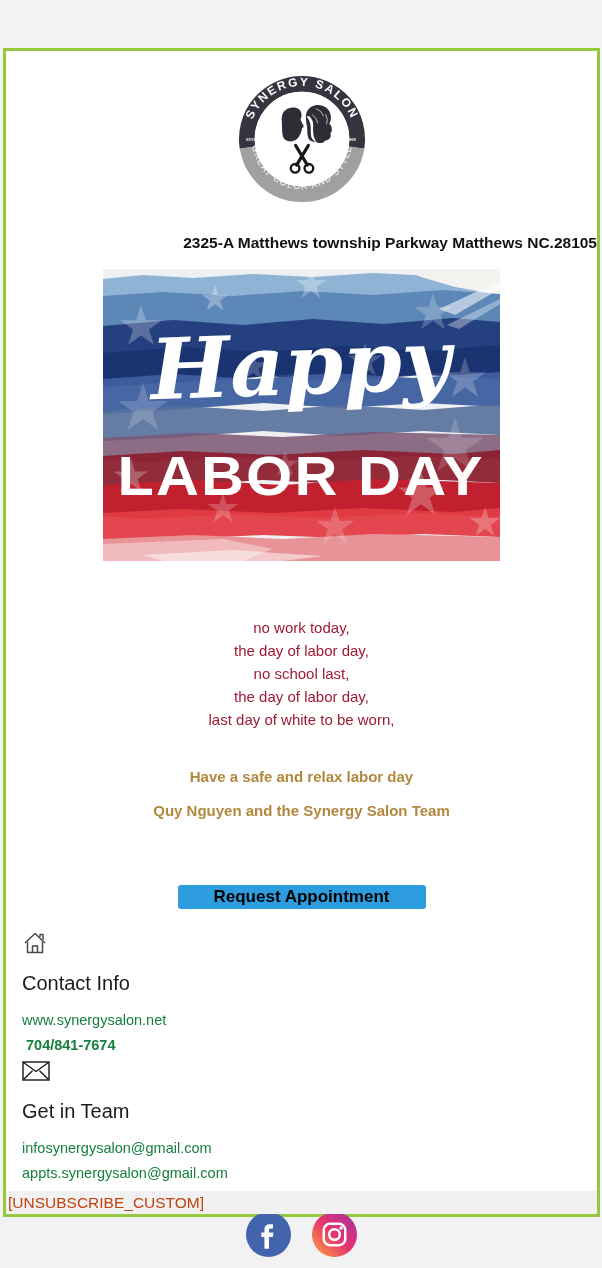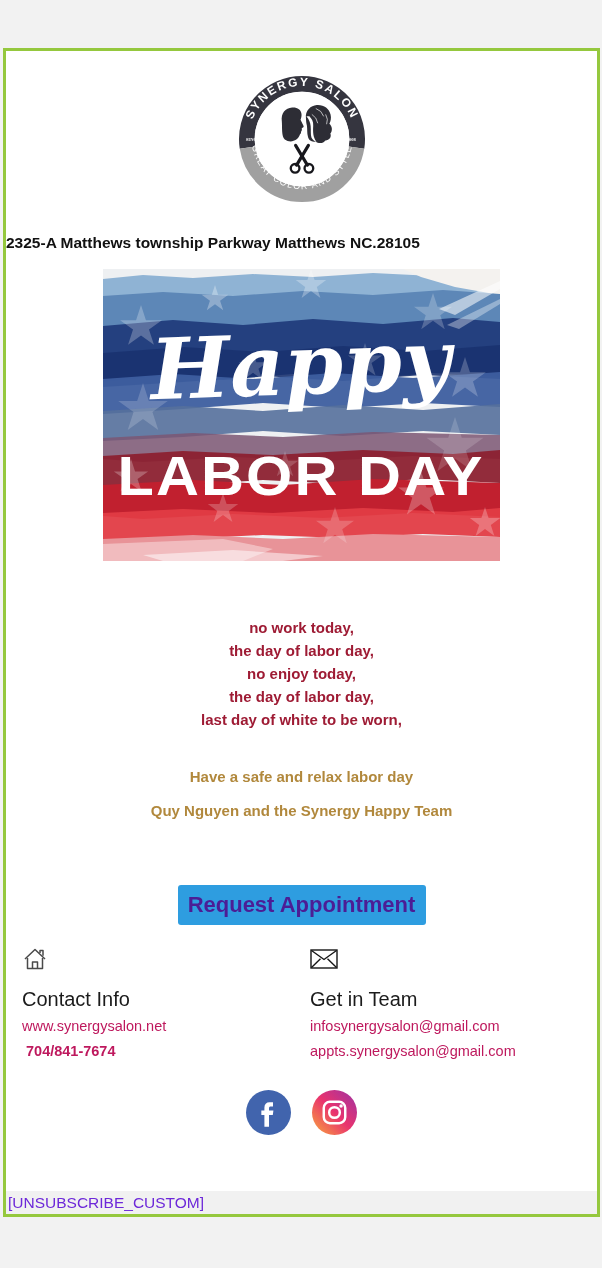"2325-A Matthews township Parkway" .address { text-align: left -> right }
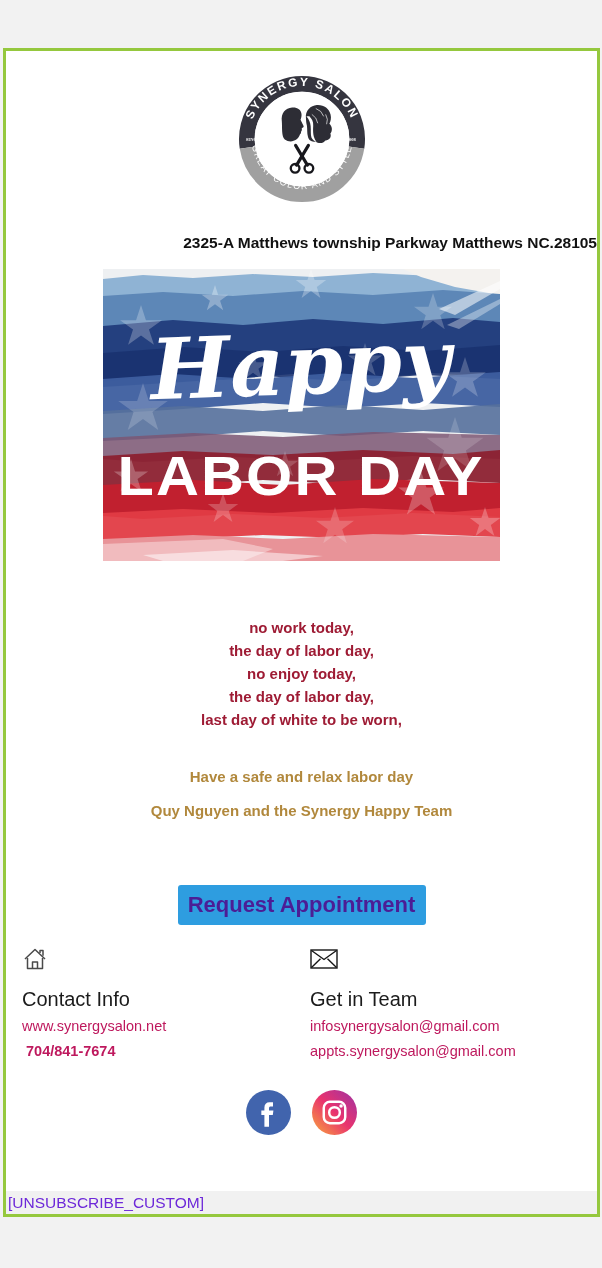"no work today," .poem { font-weight: bold -> normal }
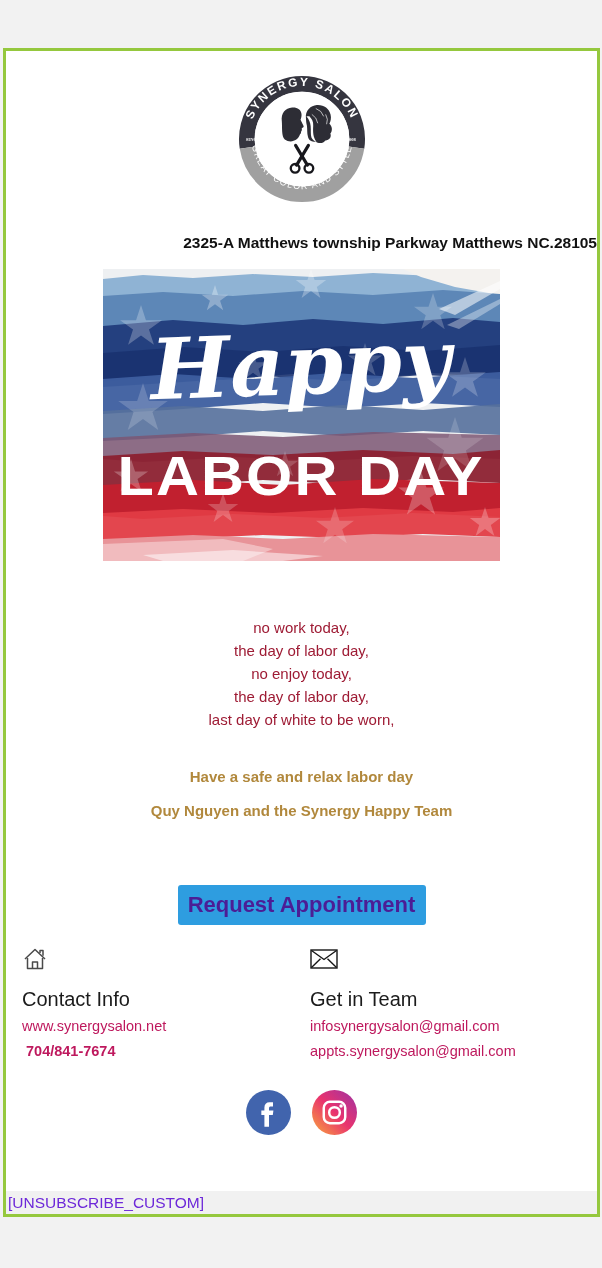"no enjoy today," div { text: enjoy today -> school last }
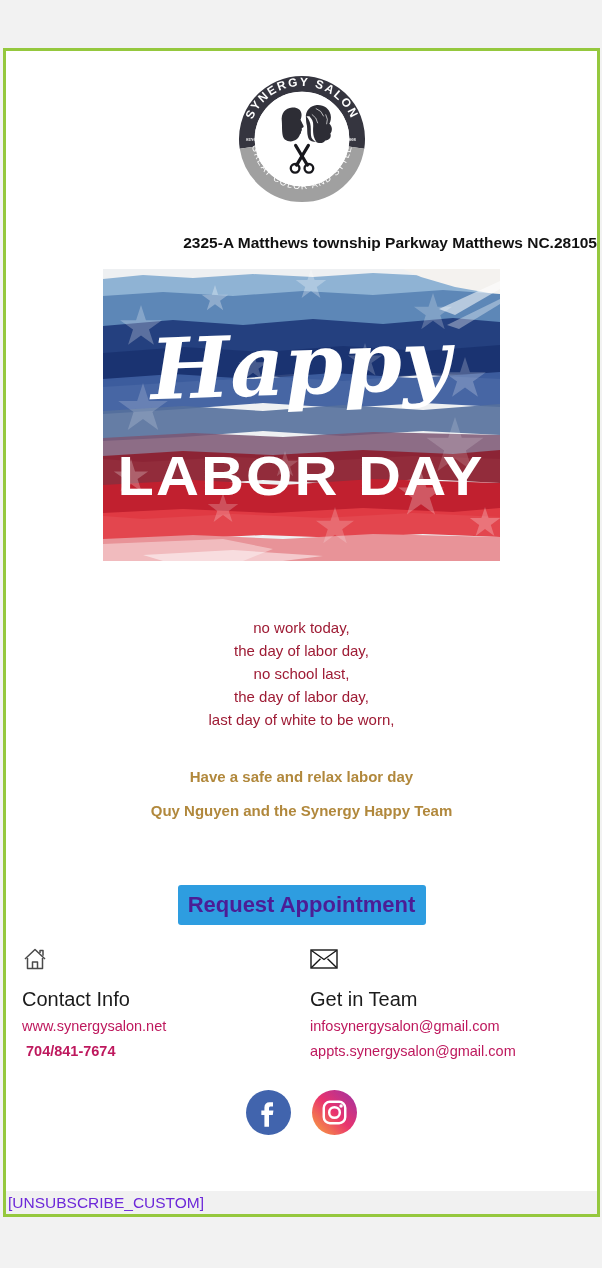"Quy Nguyen and the Synergy" div.l2 { text: Happy -> Salon }
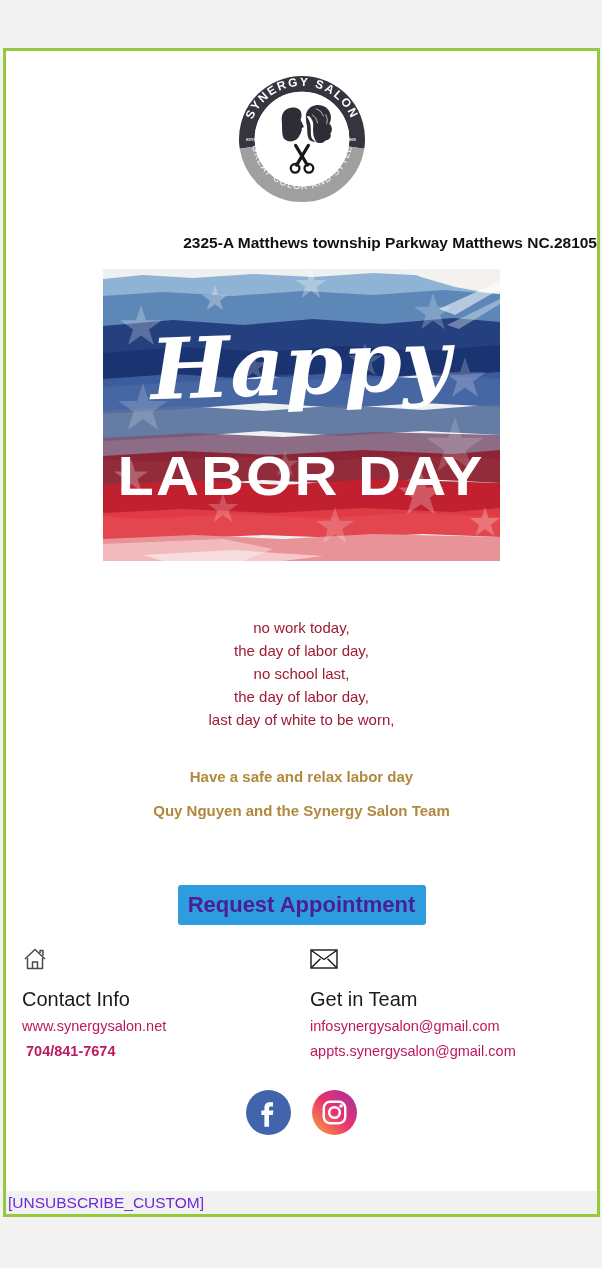"Request Appointment" .cta { color: #4c1d95 -> #000000; font-size: 22px -> 17px; height: 40px -> 24px }
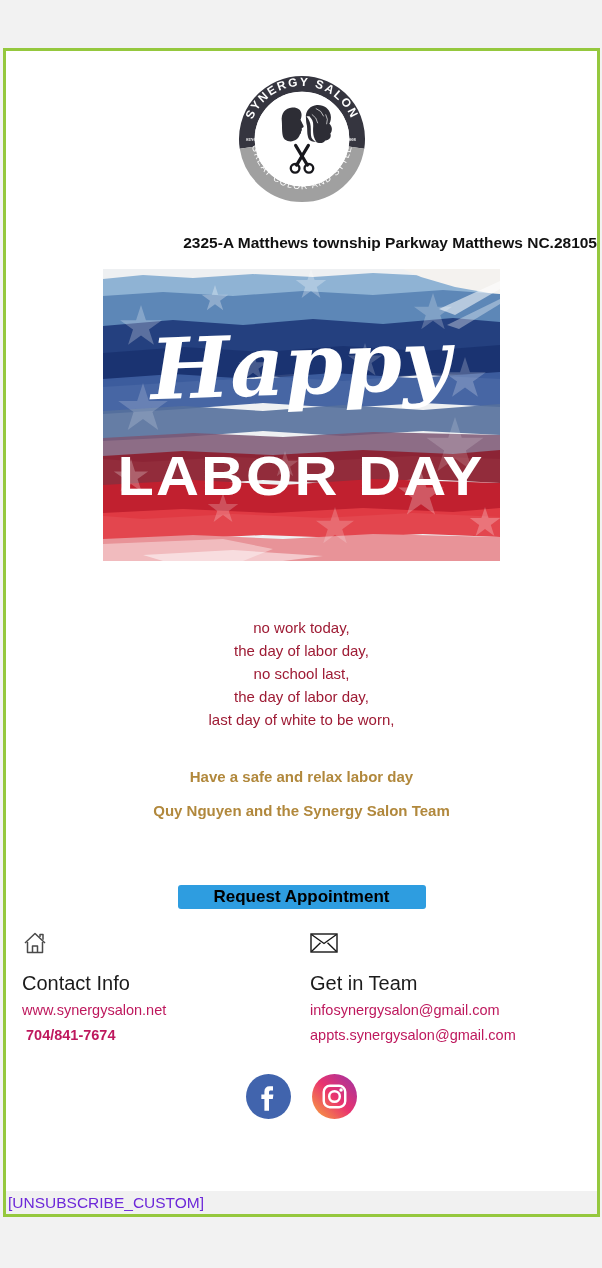"Contact Info" .cols { flex-direction: none -> column }
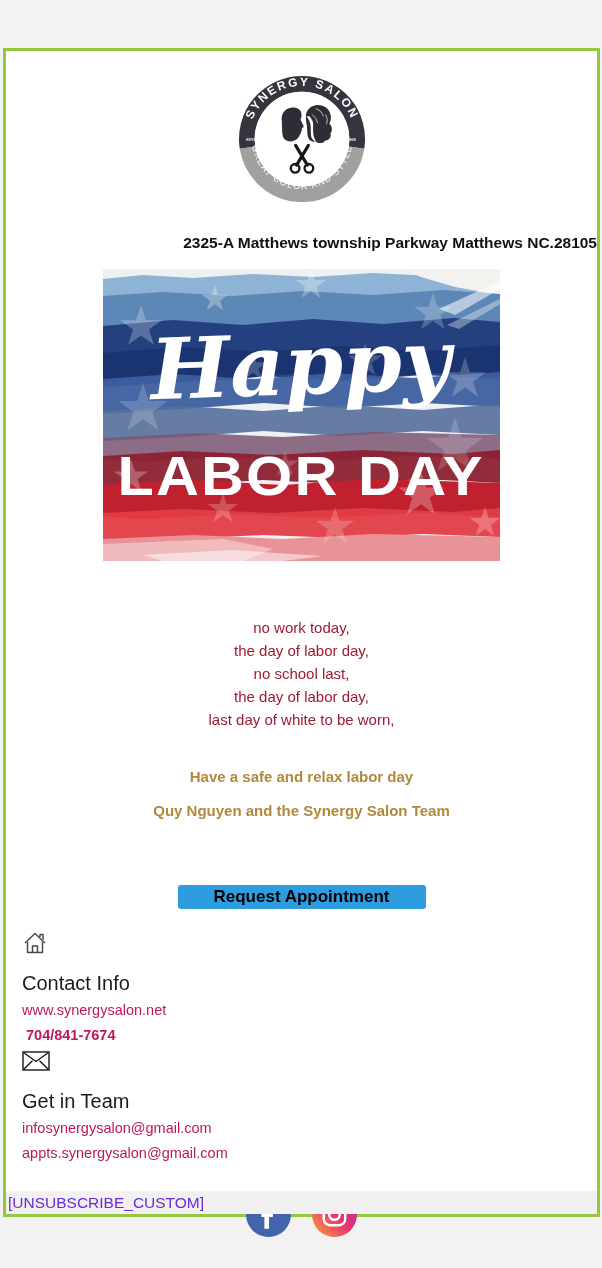"www.synergysalon.net" .col-lines { color: #be185d -> #15803d; margin-top: 3px -> 13px }
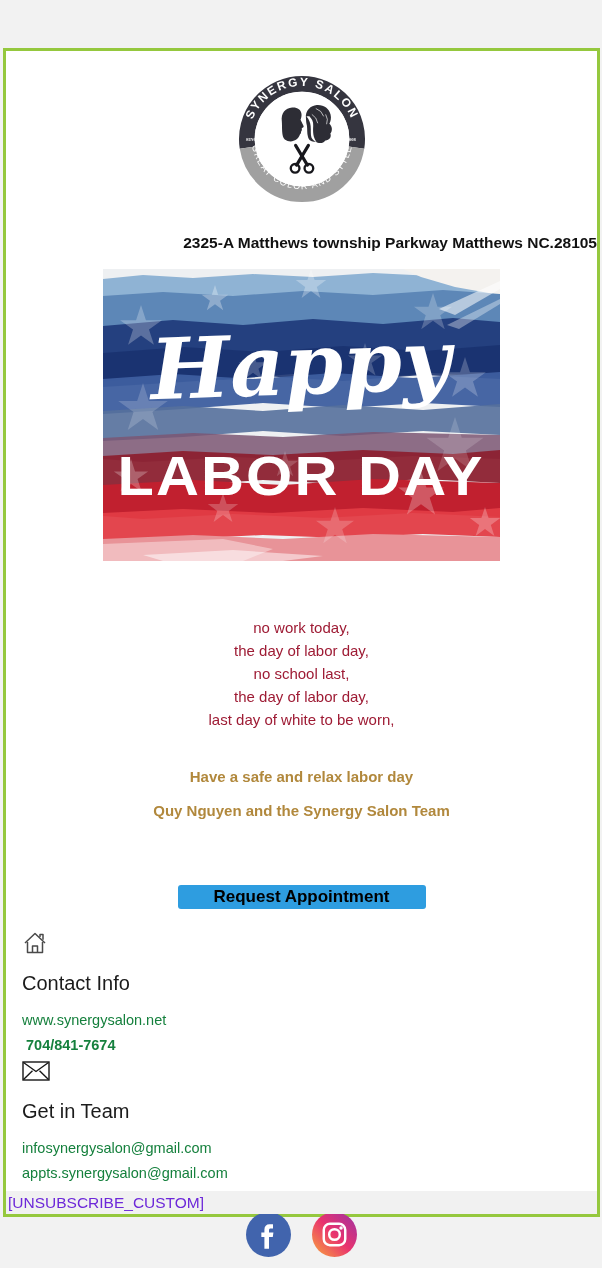"[UNSUBSCRIBE_CUSTOM]" .unsub-bar { color: #6d28d9 -> #c2410c }
